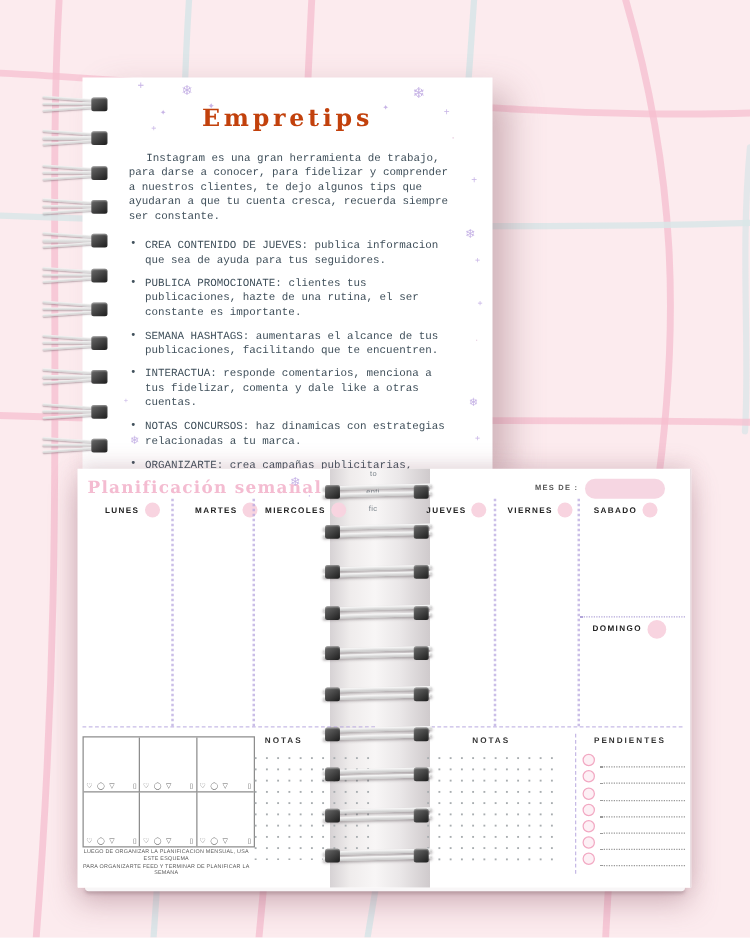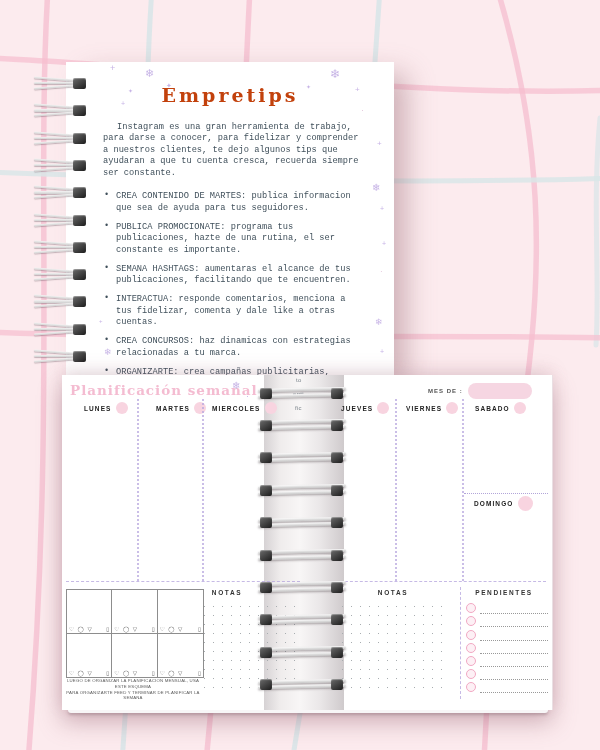"CREA CONTENIDO DE MARTES:" span { text: MARTES -> JUEVES }
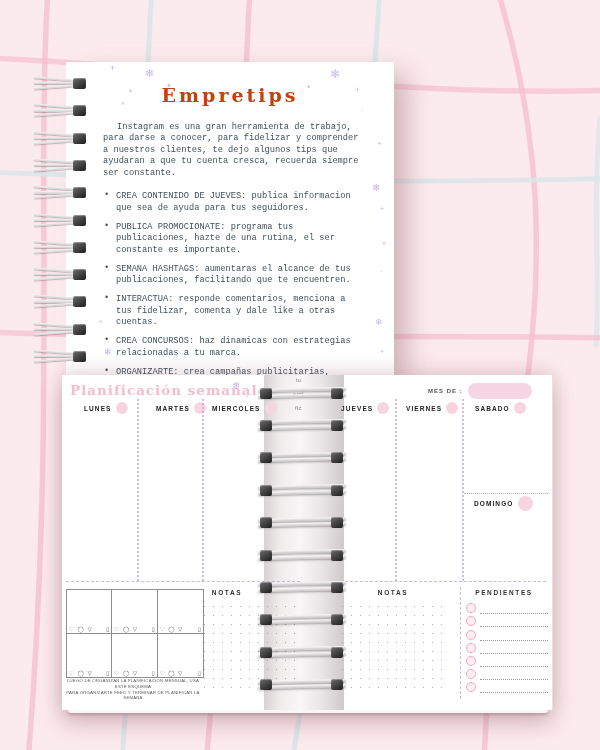"programa tus publicaciones, hazte de" span { text: programa -> clientes }
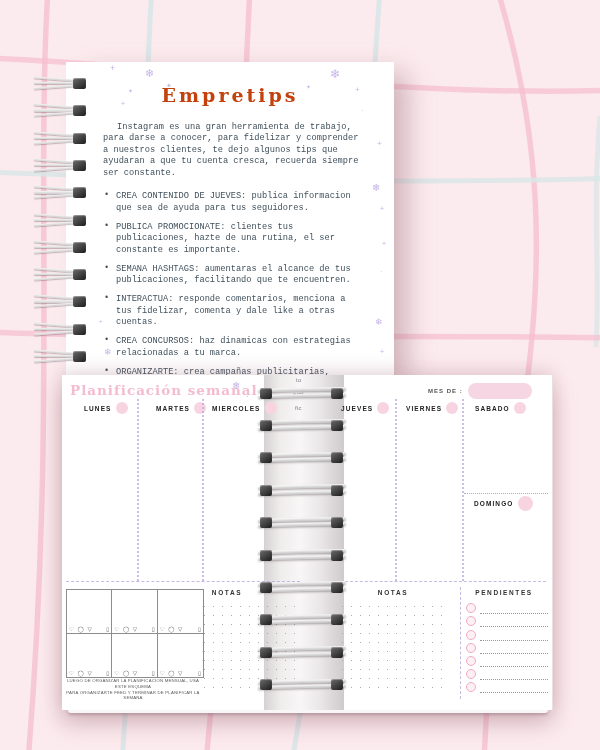"CREA CONCURSOS:" span { text: CREA -> NOTAS }
